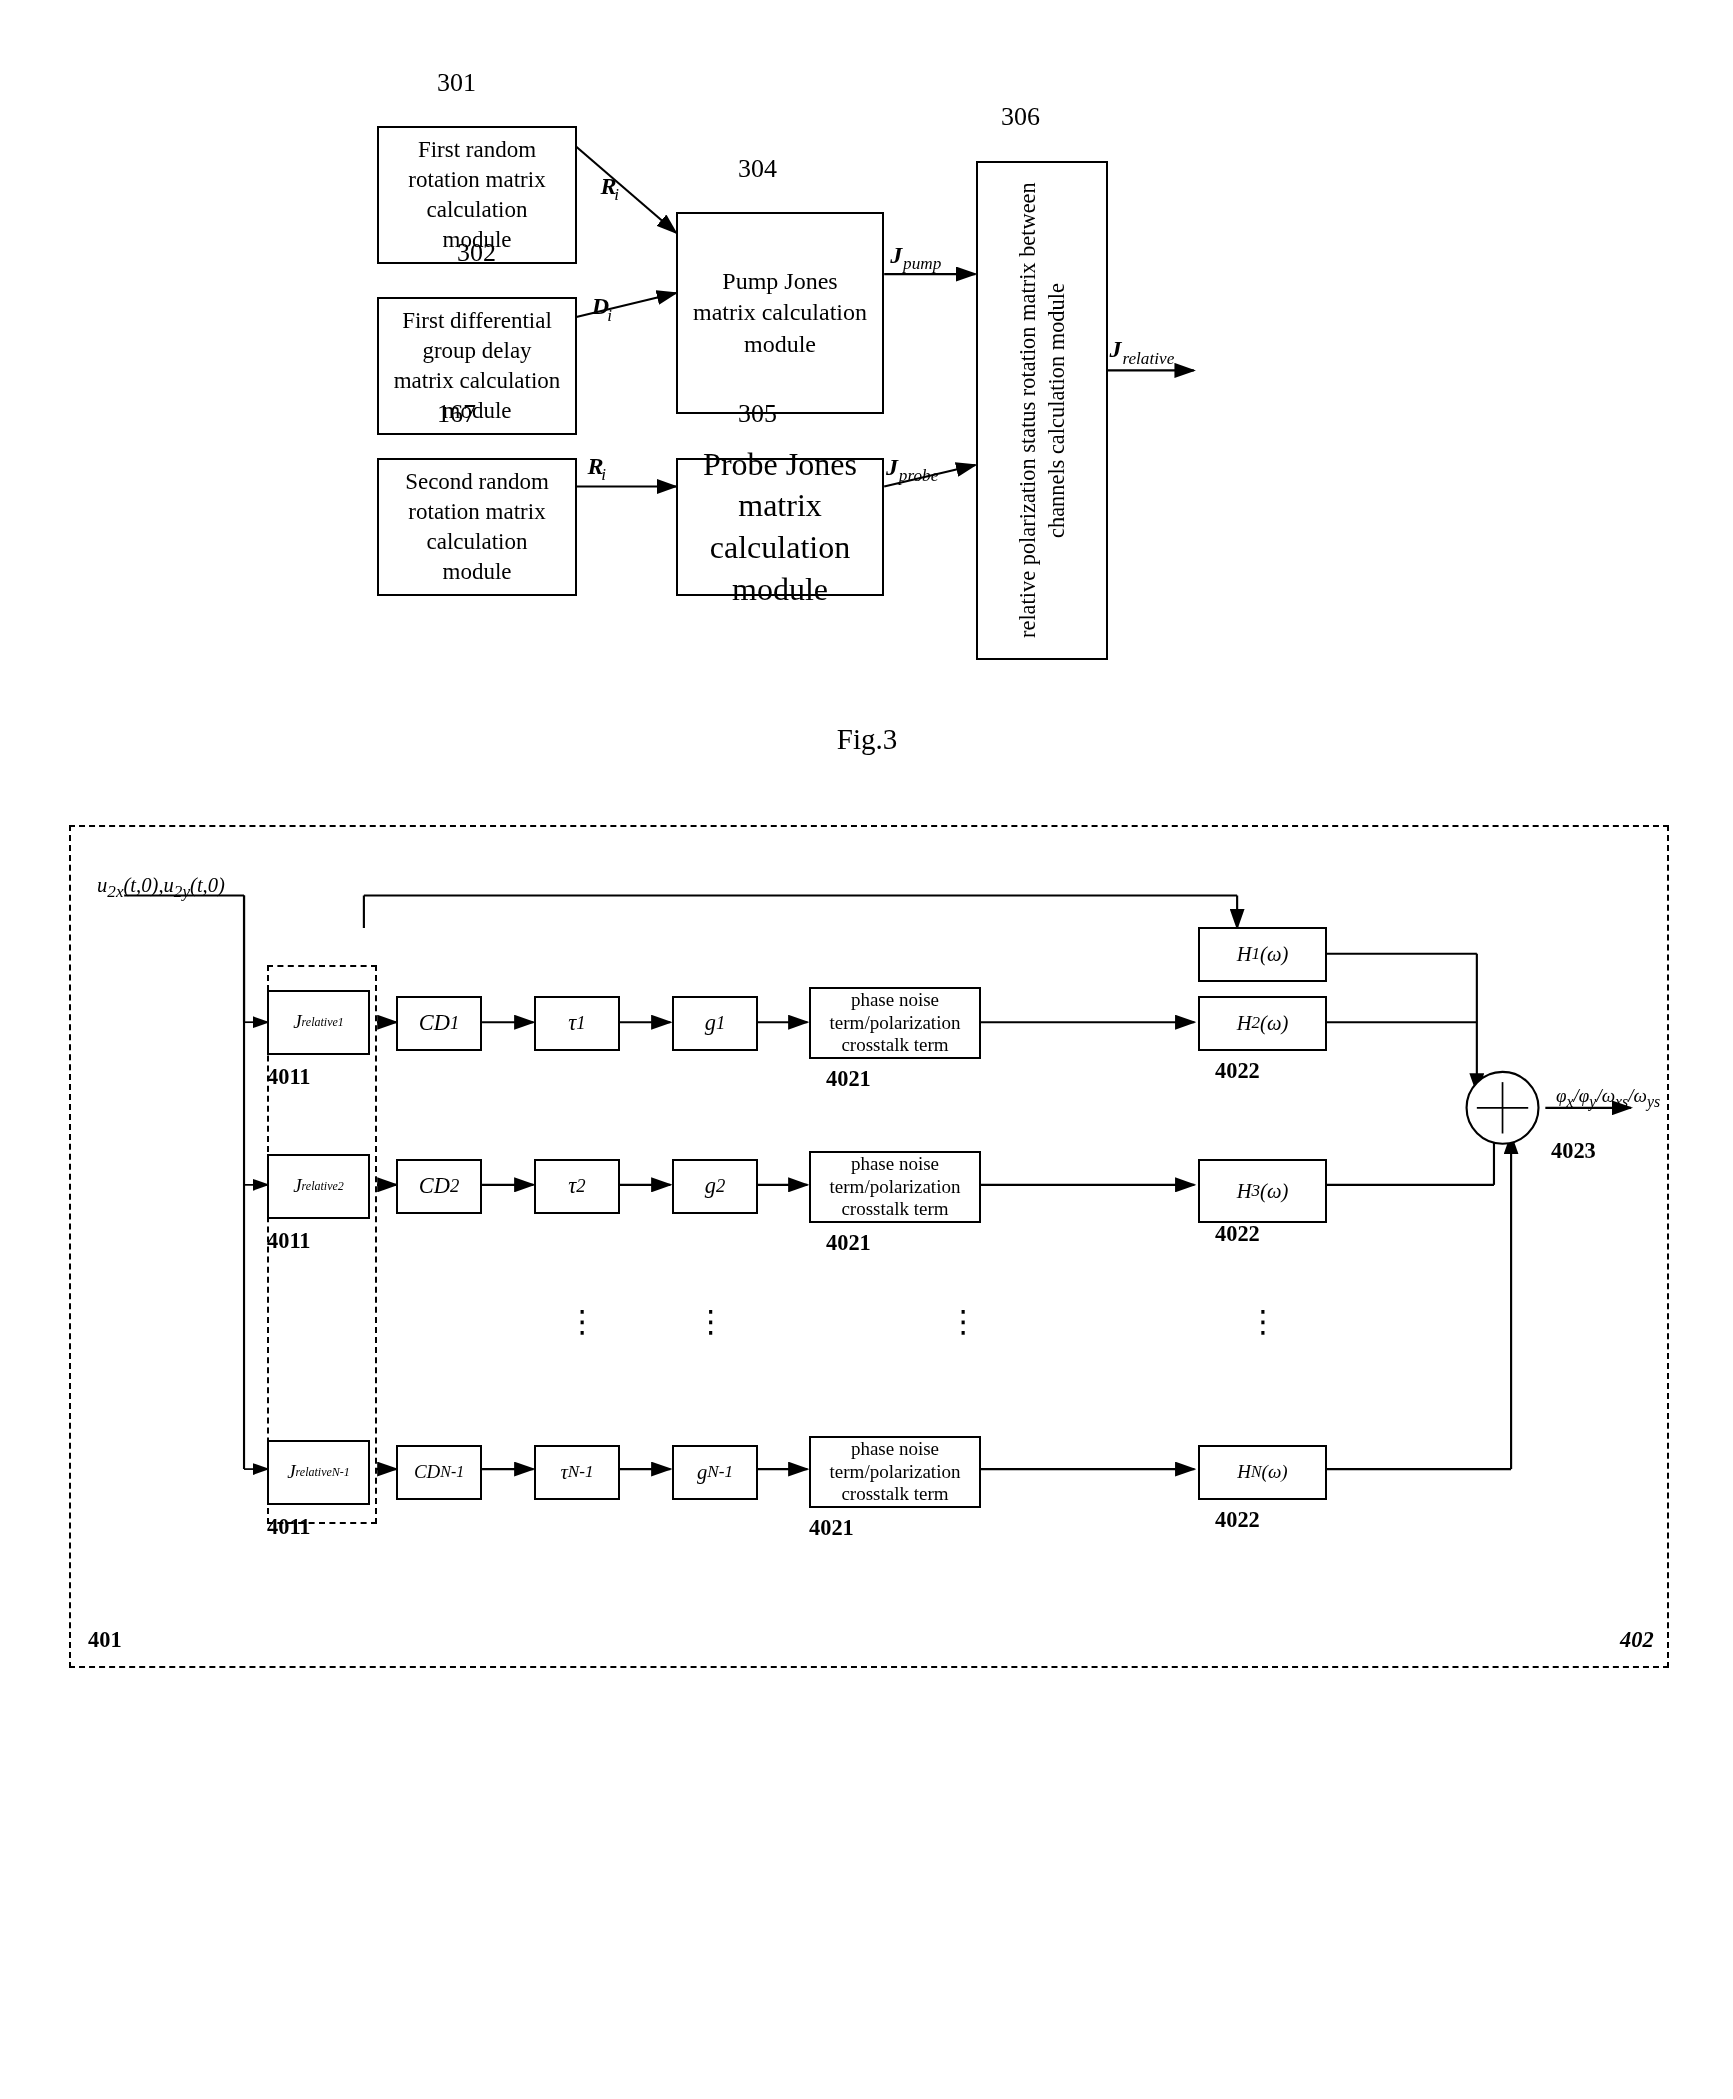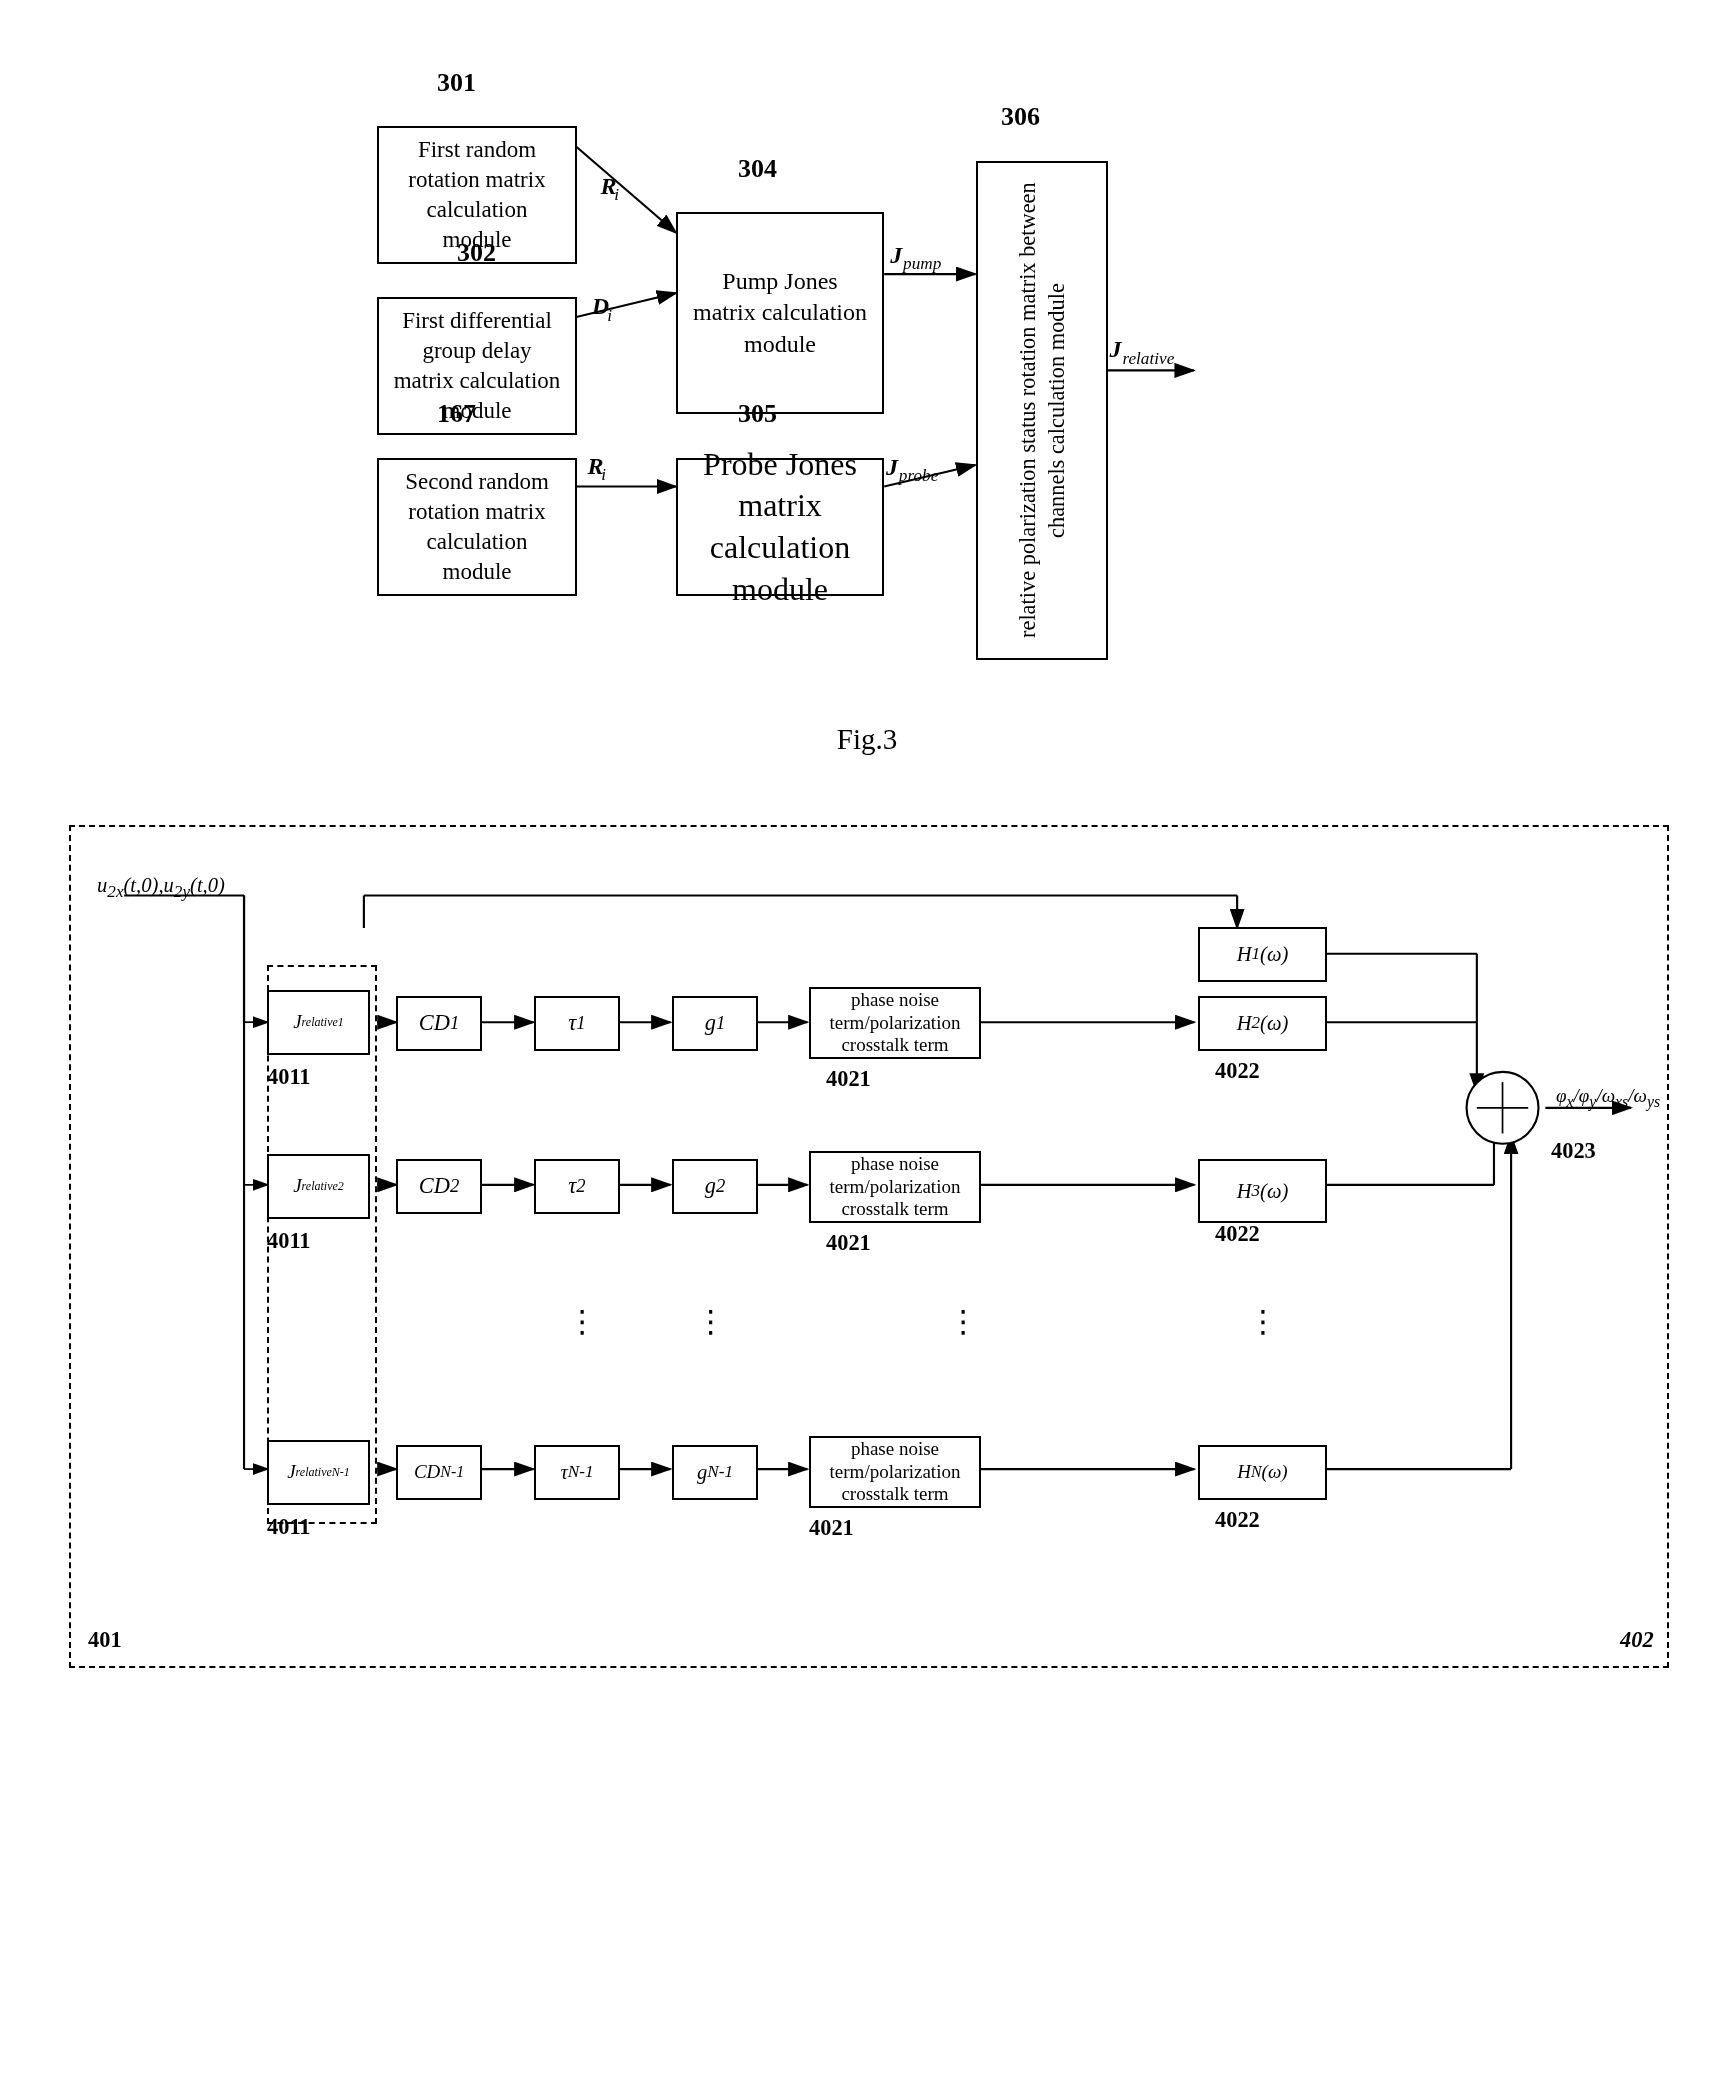"301" .label-num { font-weight: bold -> normal }
